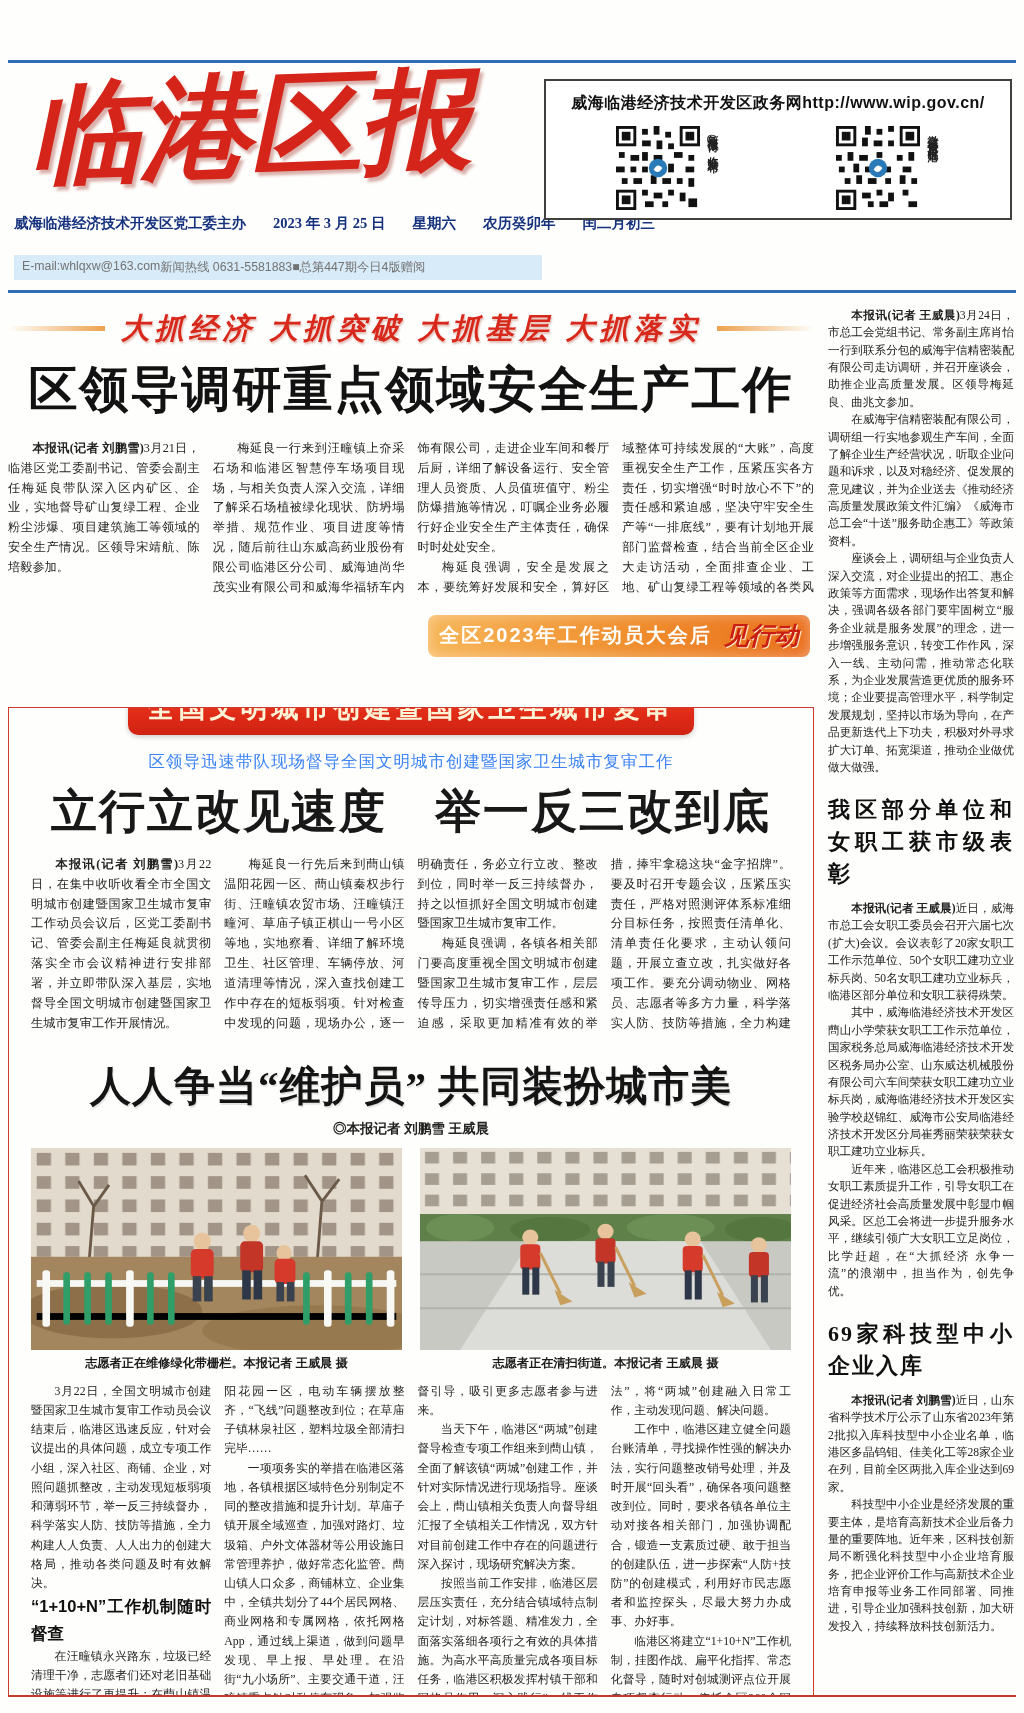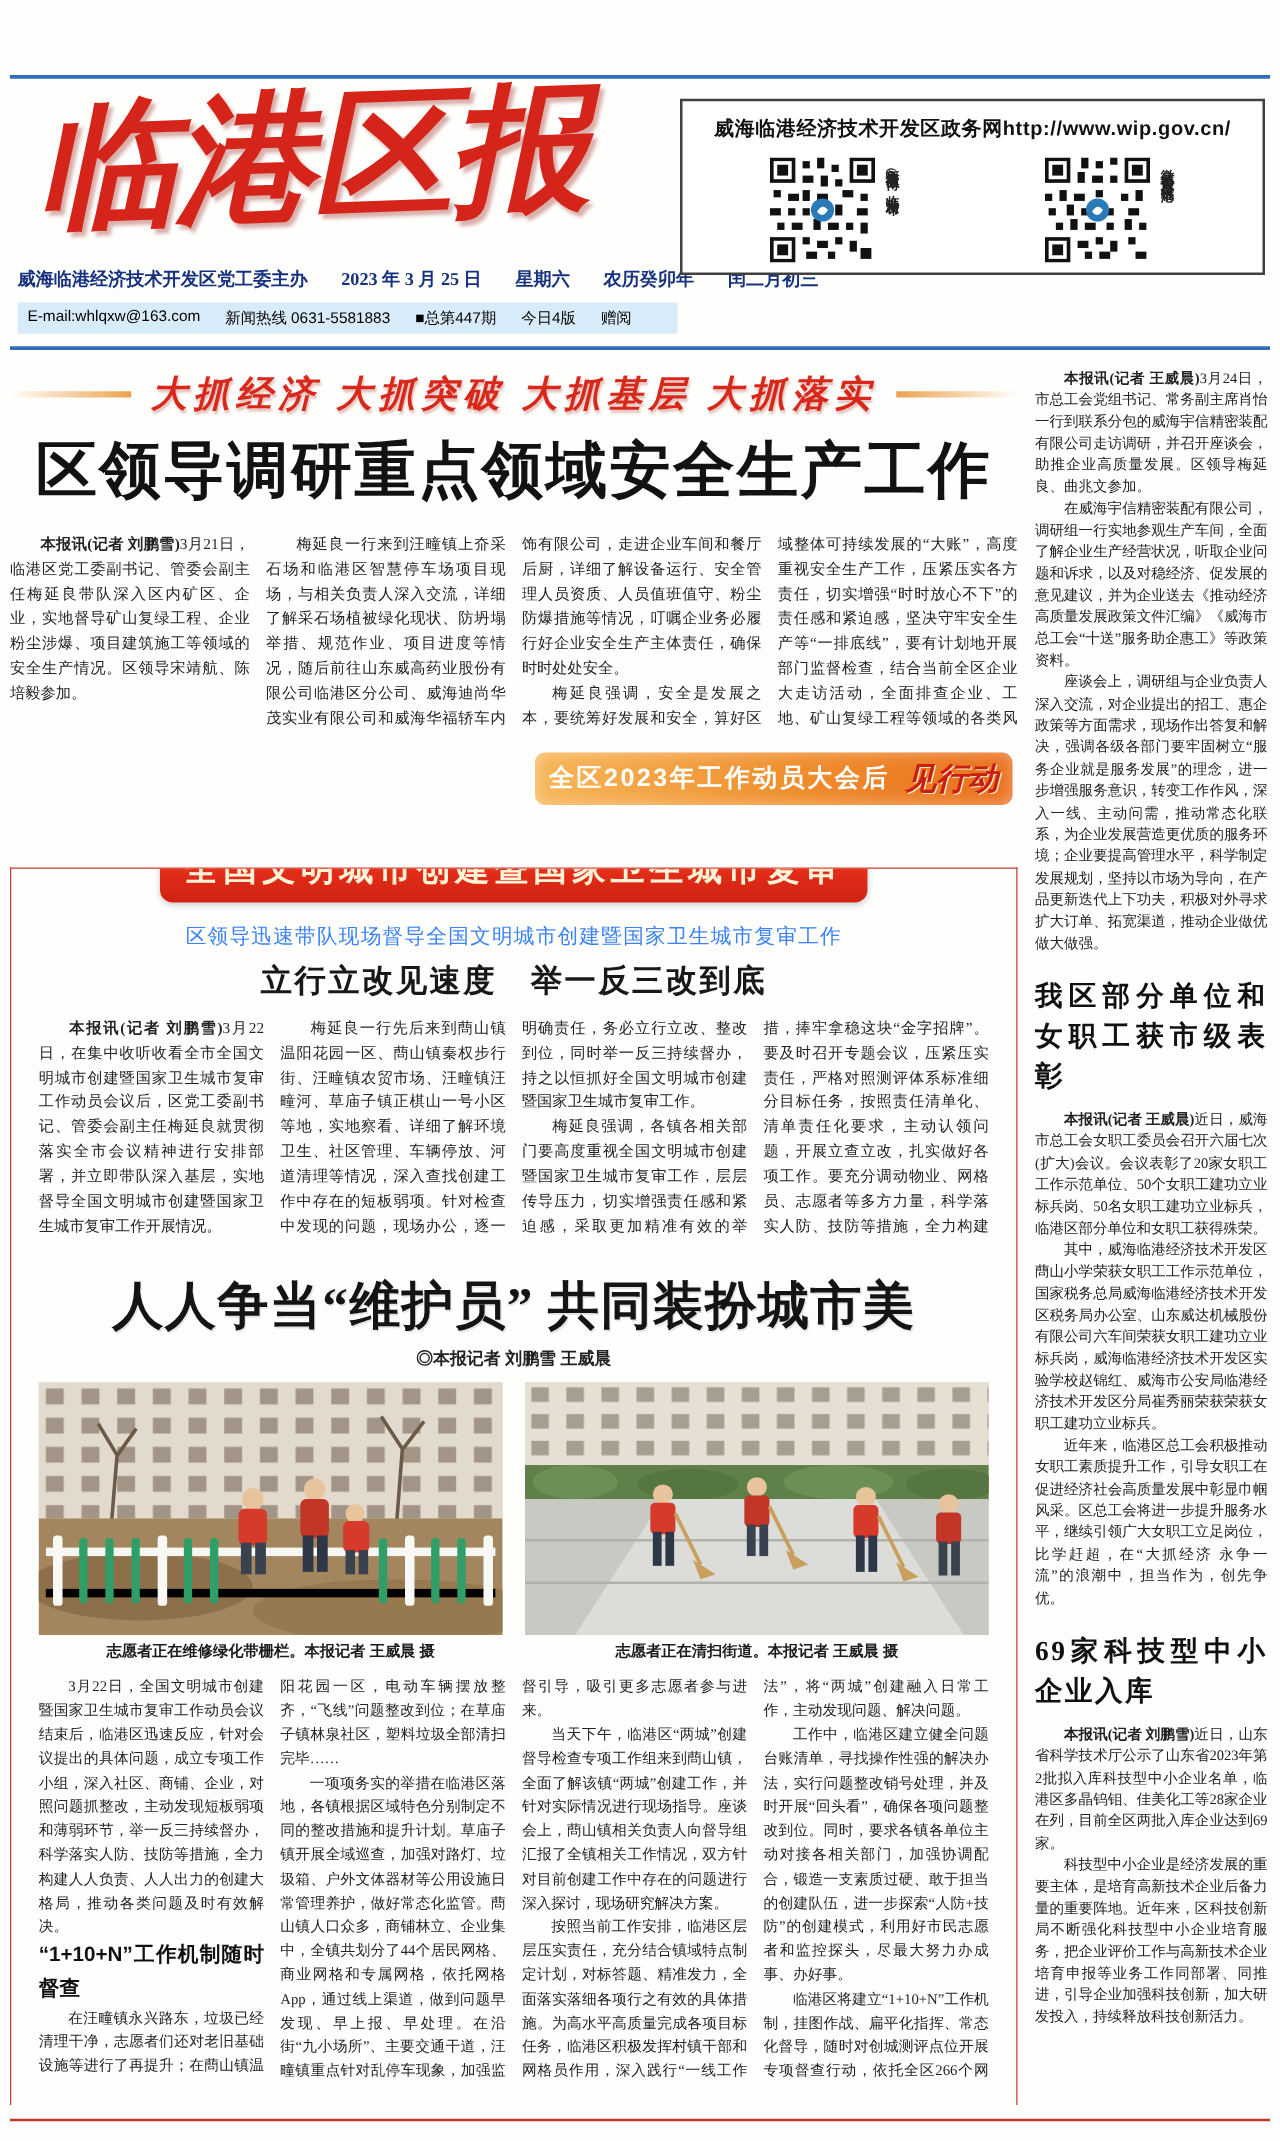"E-mail:whlqxw@163.com" .info2 { color: #000000 -> #737373; gap: 20px -> none; margin-top: 9px -> 22px }
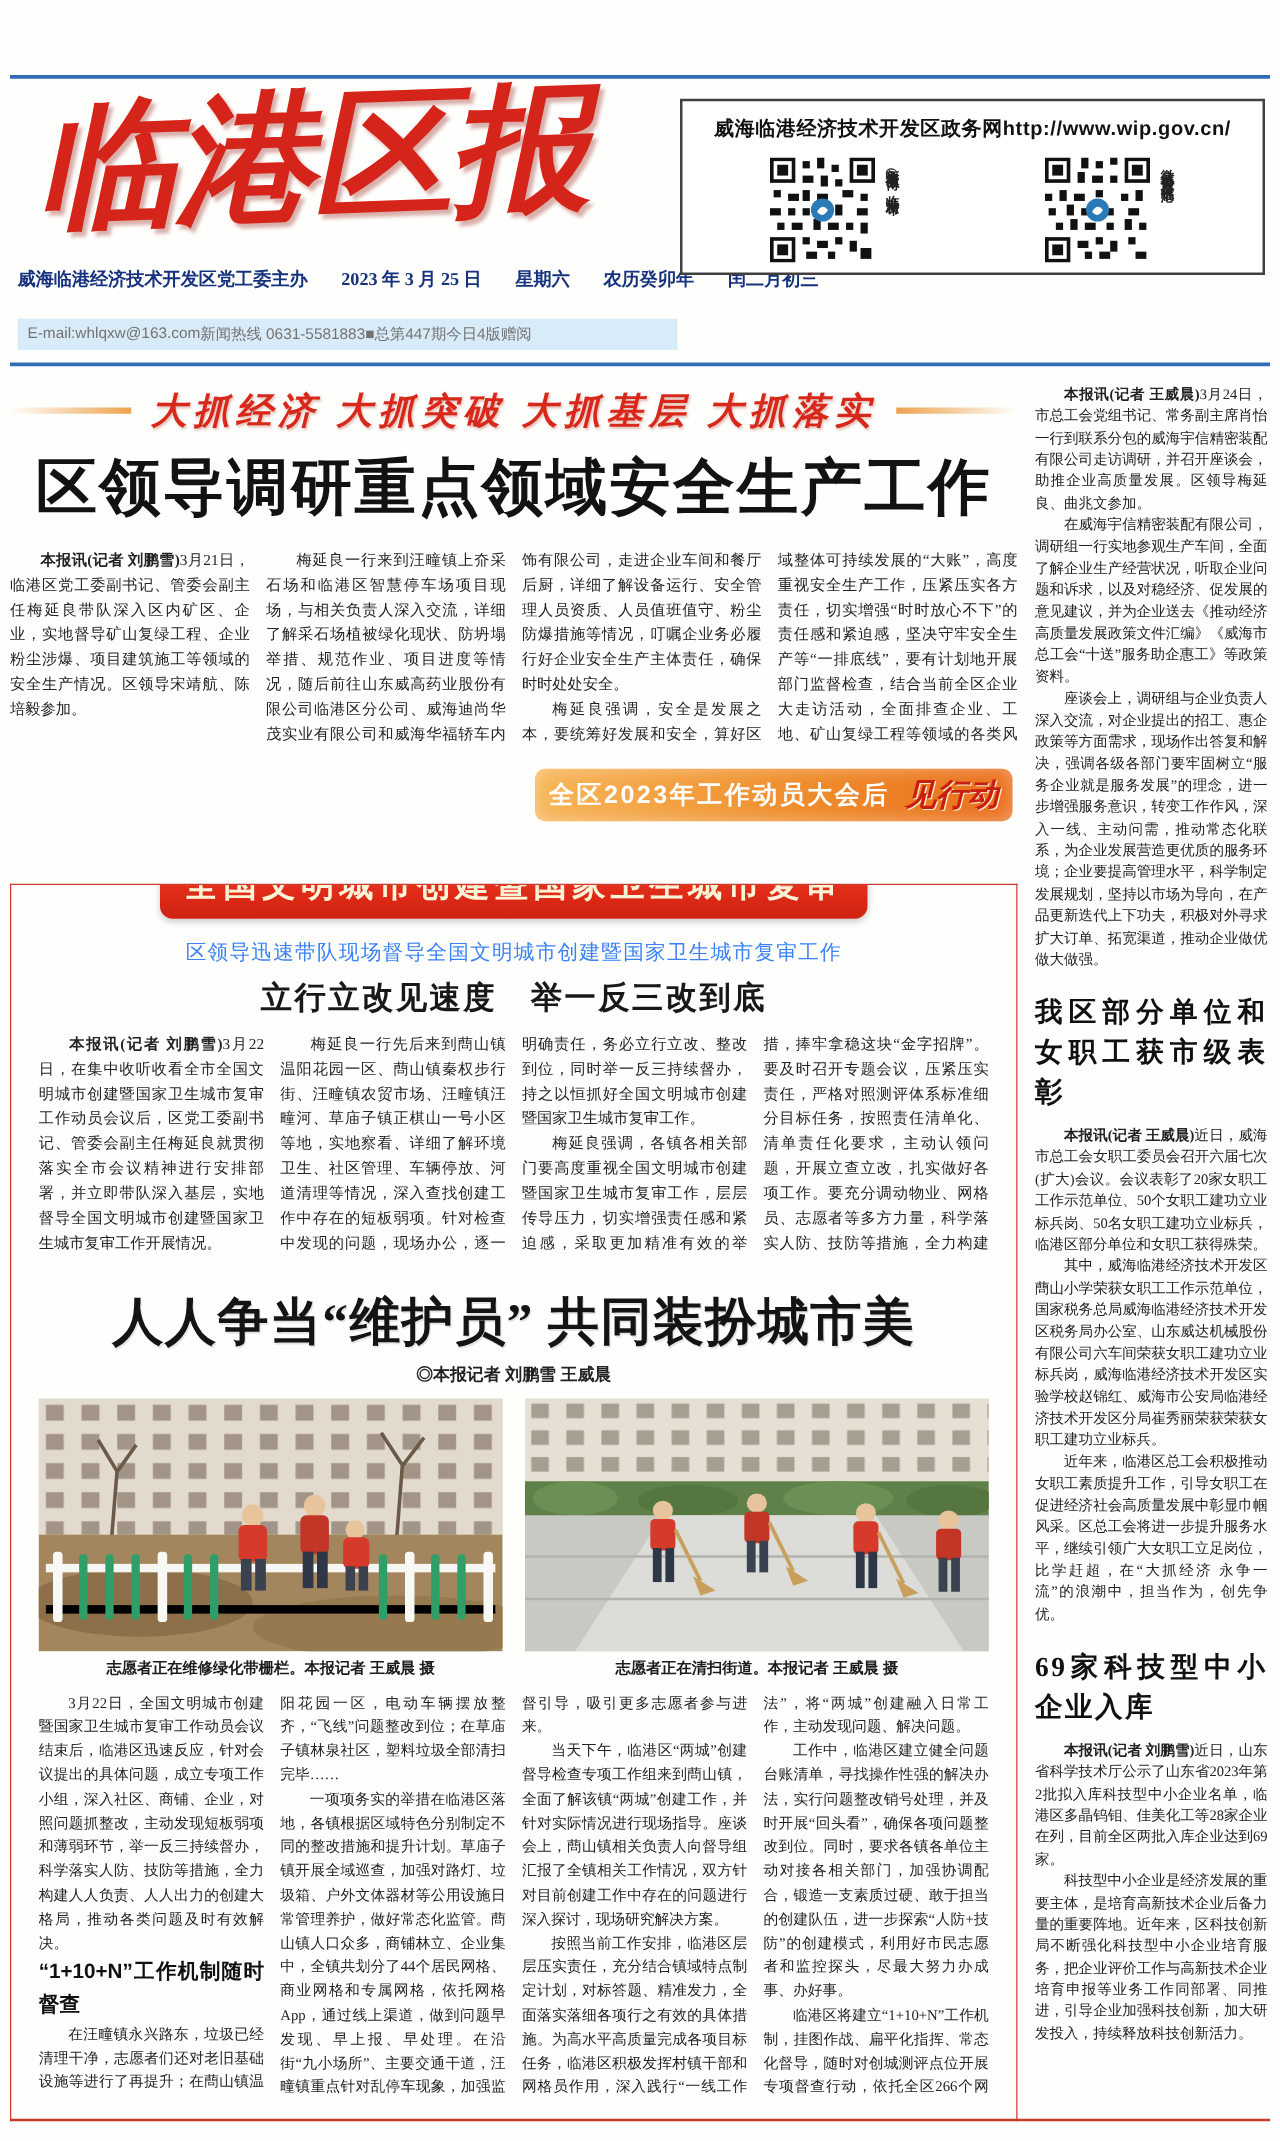"立行立改见速度 举一反三改到底" .art2-headline { font-size: 25px -> 46px }
